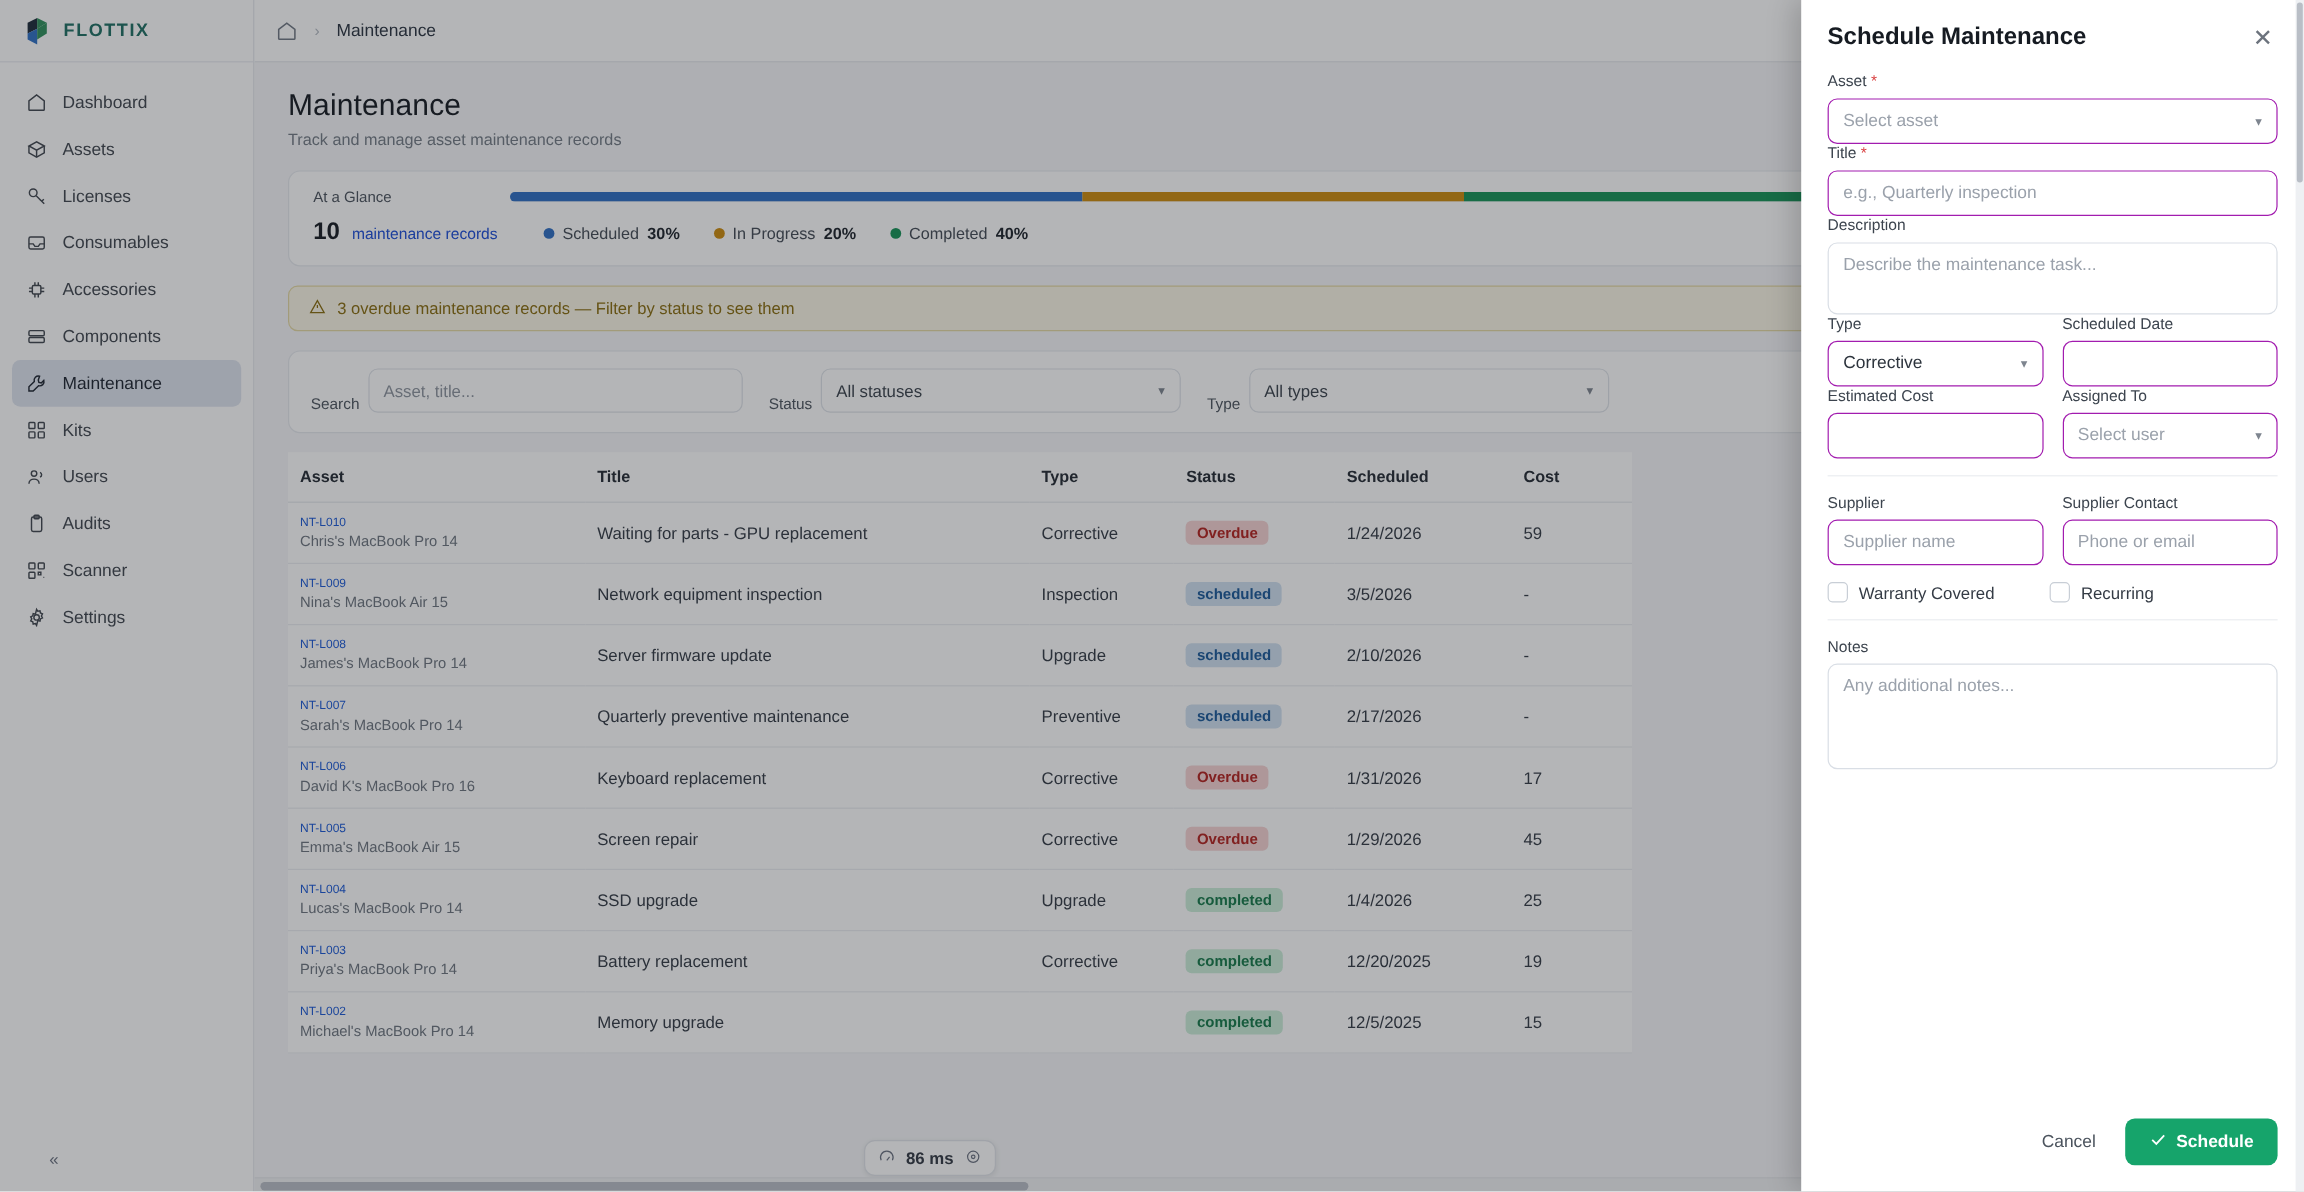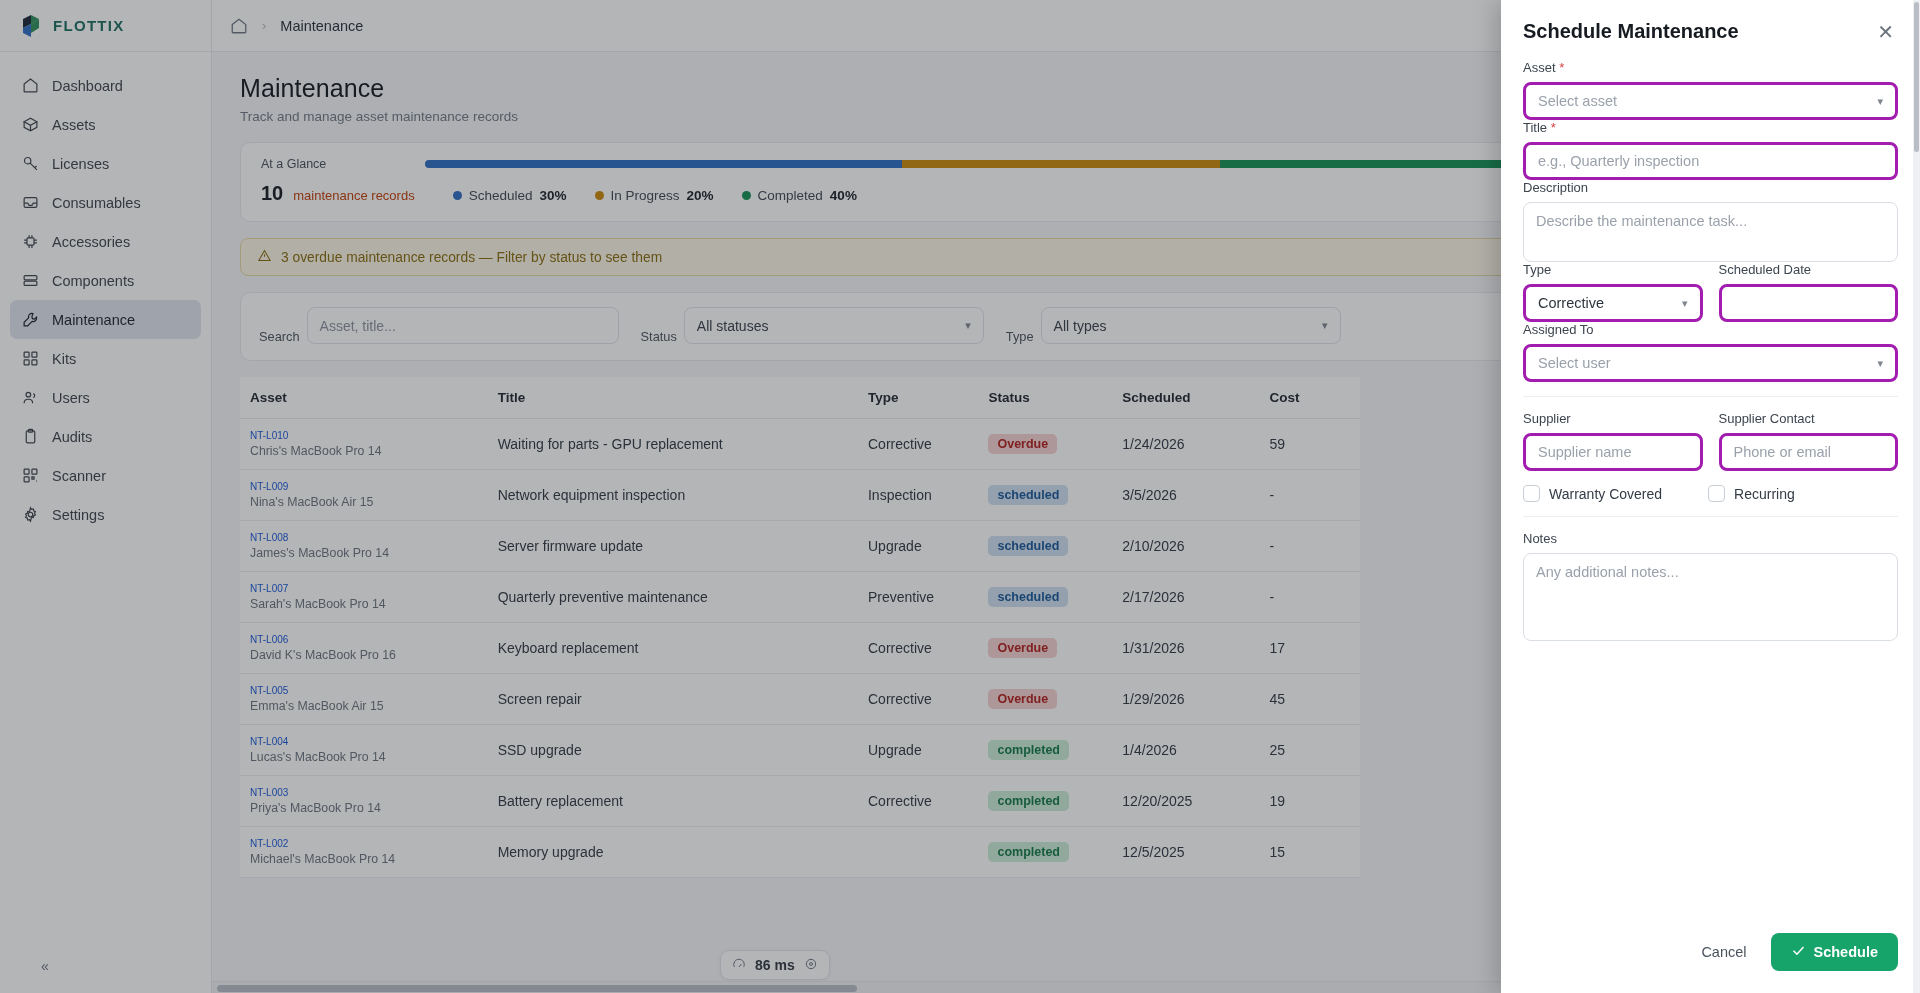"Select asset" .m-input, .m-select { border: 3px solid #a21caf -> 1px solid #a21caf }
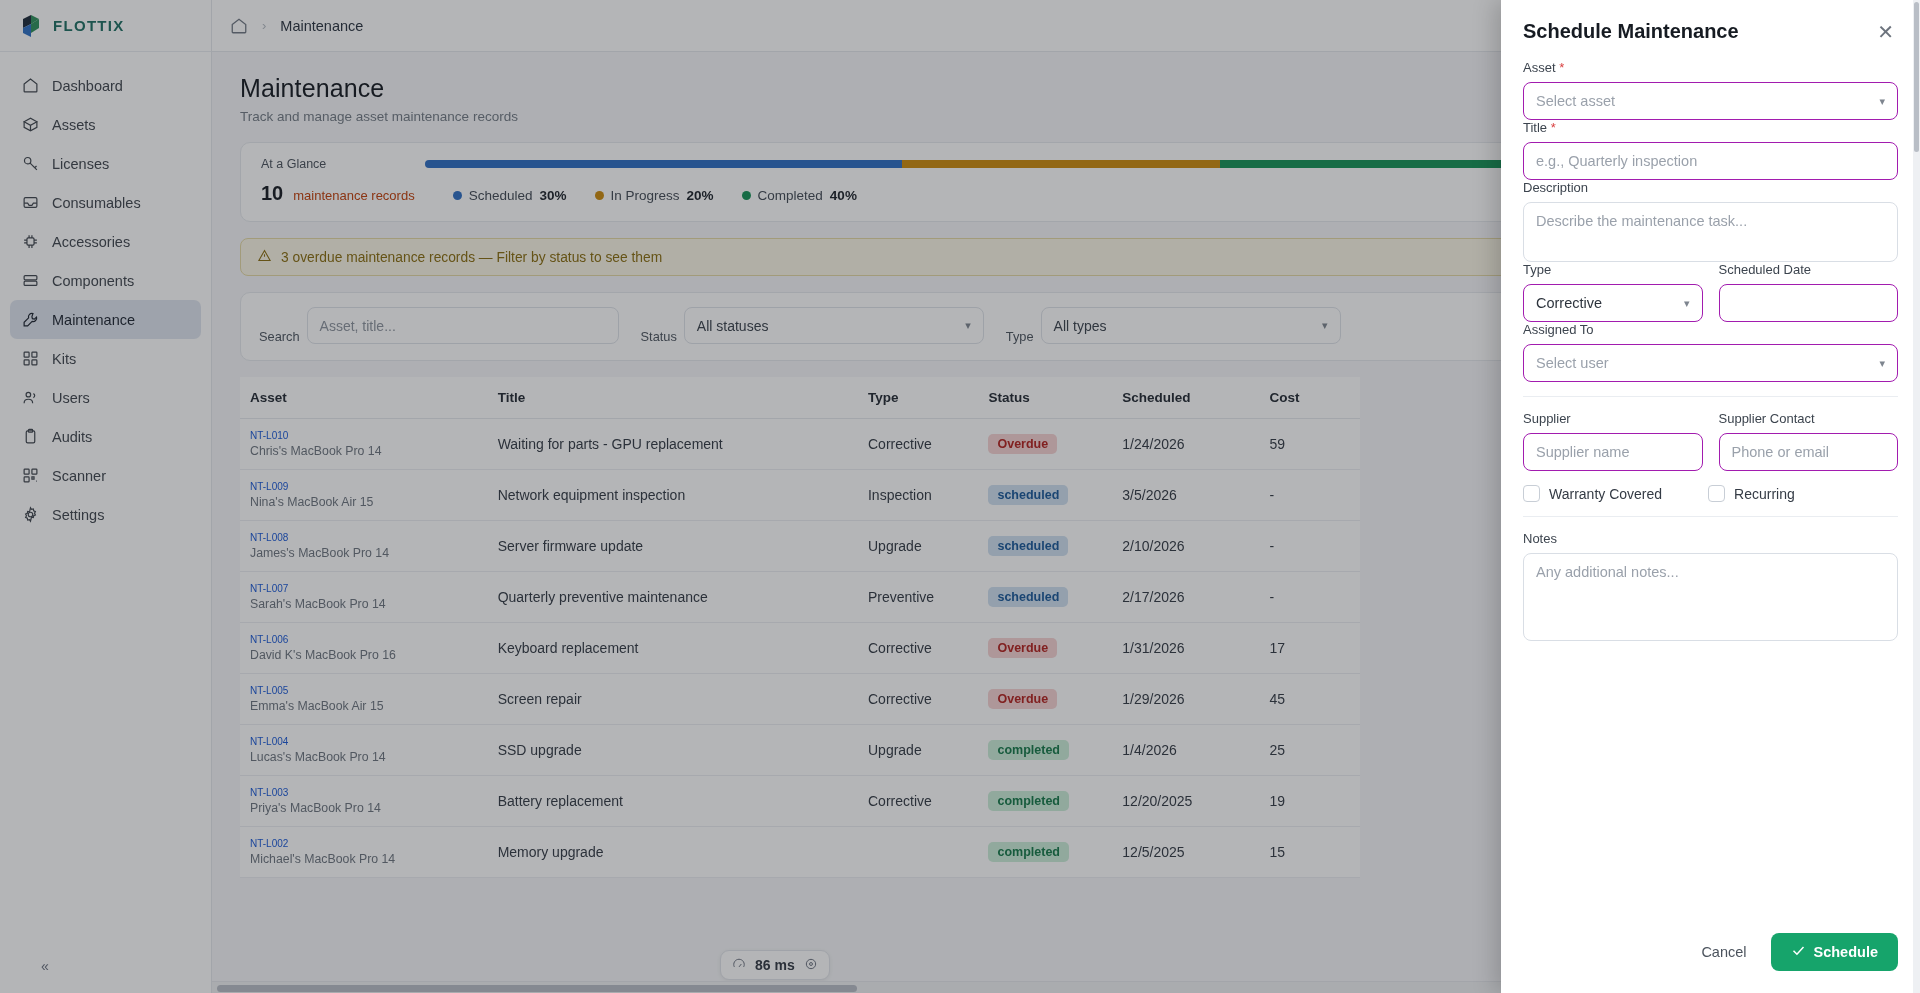"maintenance records" .glance-count-lbl { color: #c2410c -> #1d4ed8 }
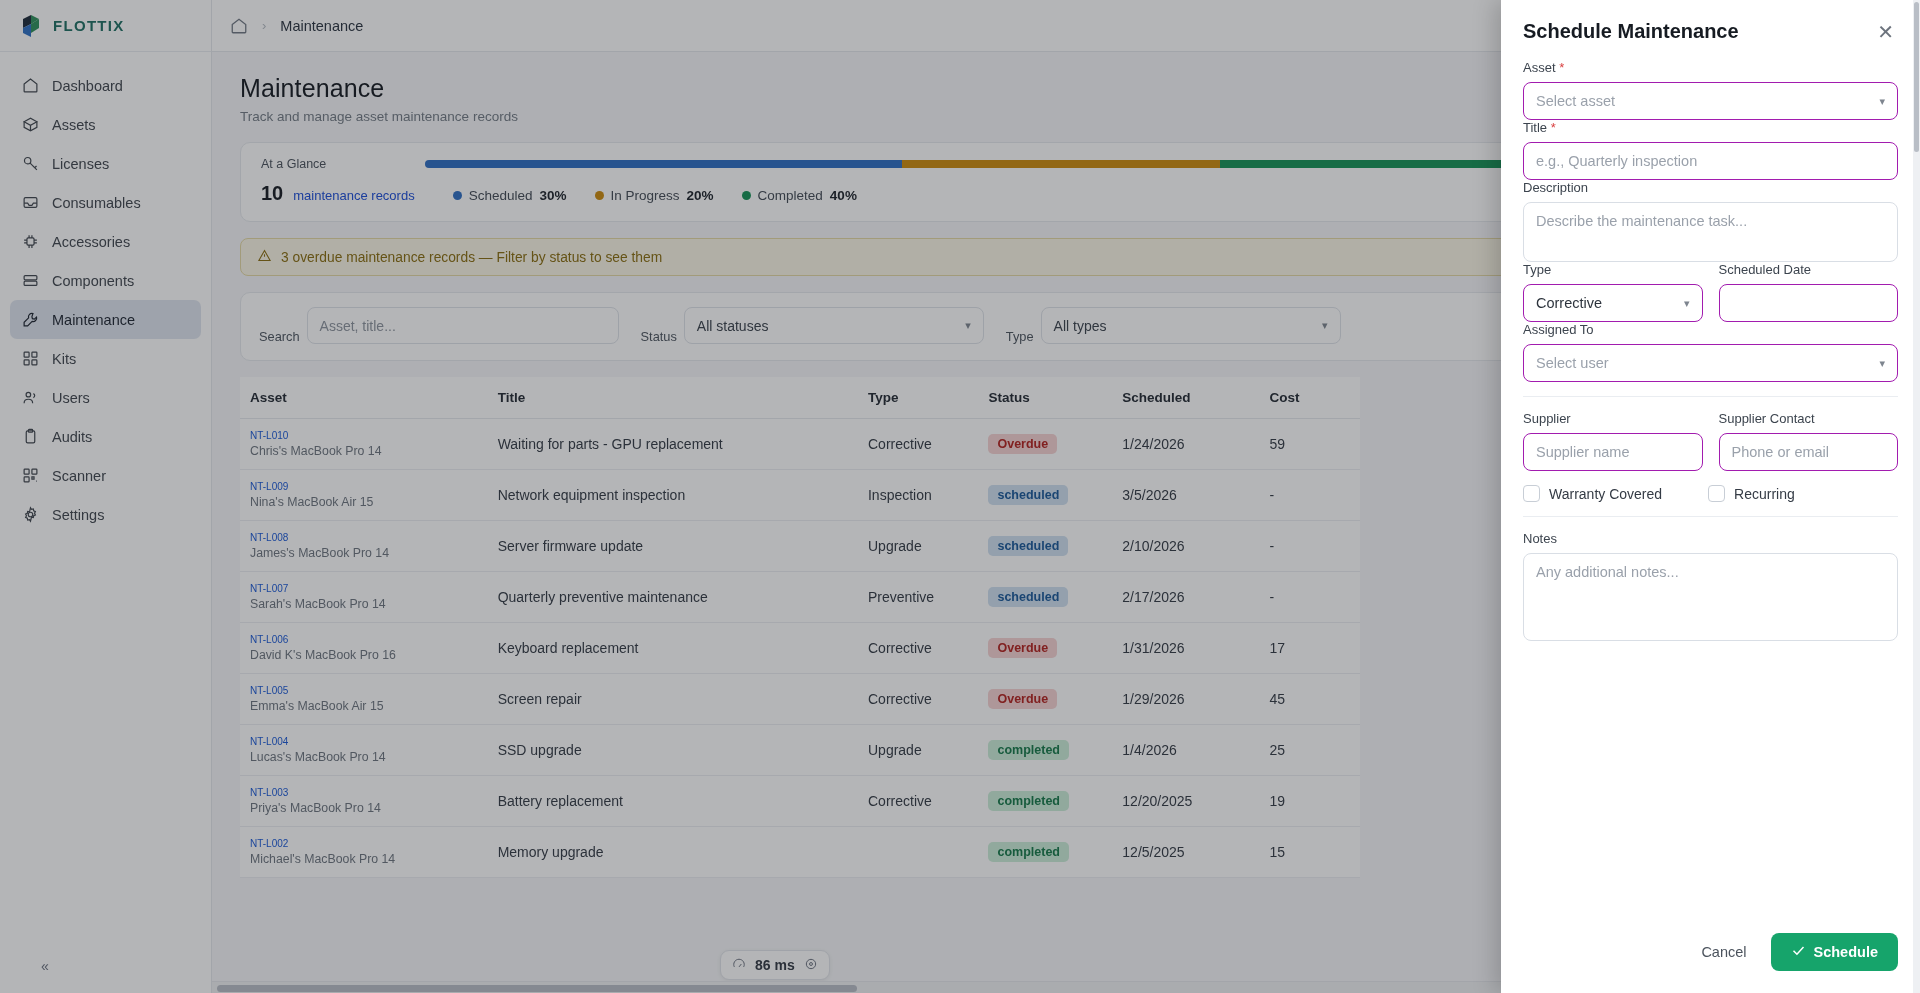"Estimated Cost" div.m-col { html: none -> <div> <span>Estimated Cost</span> <div> <span></span> </div> </div> }
